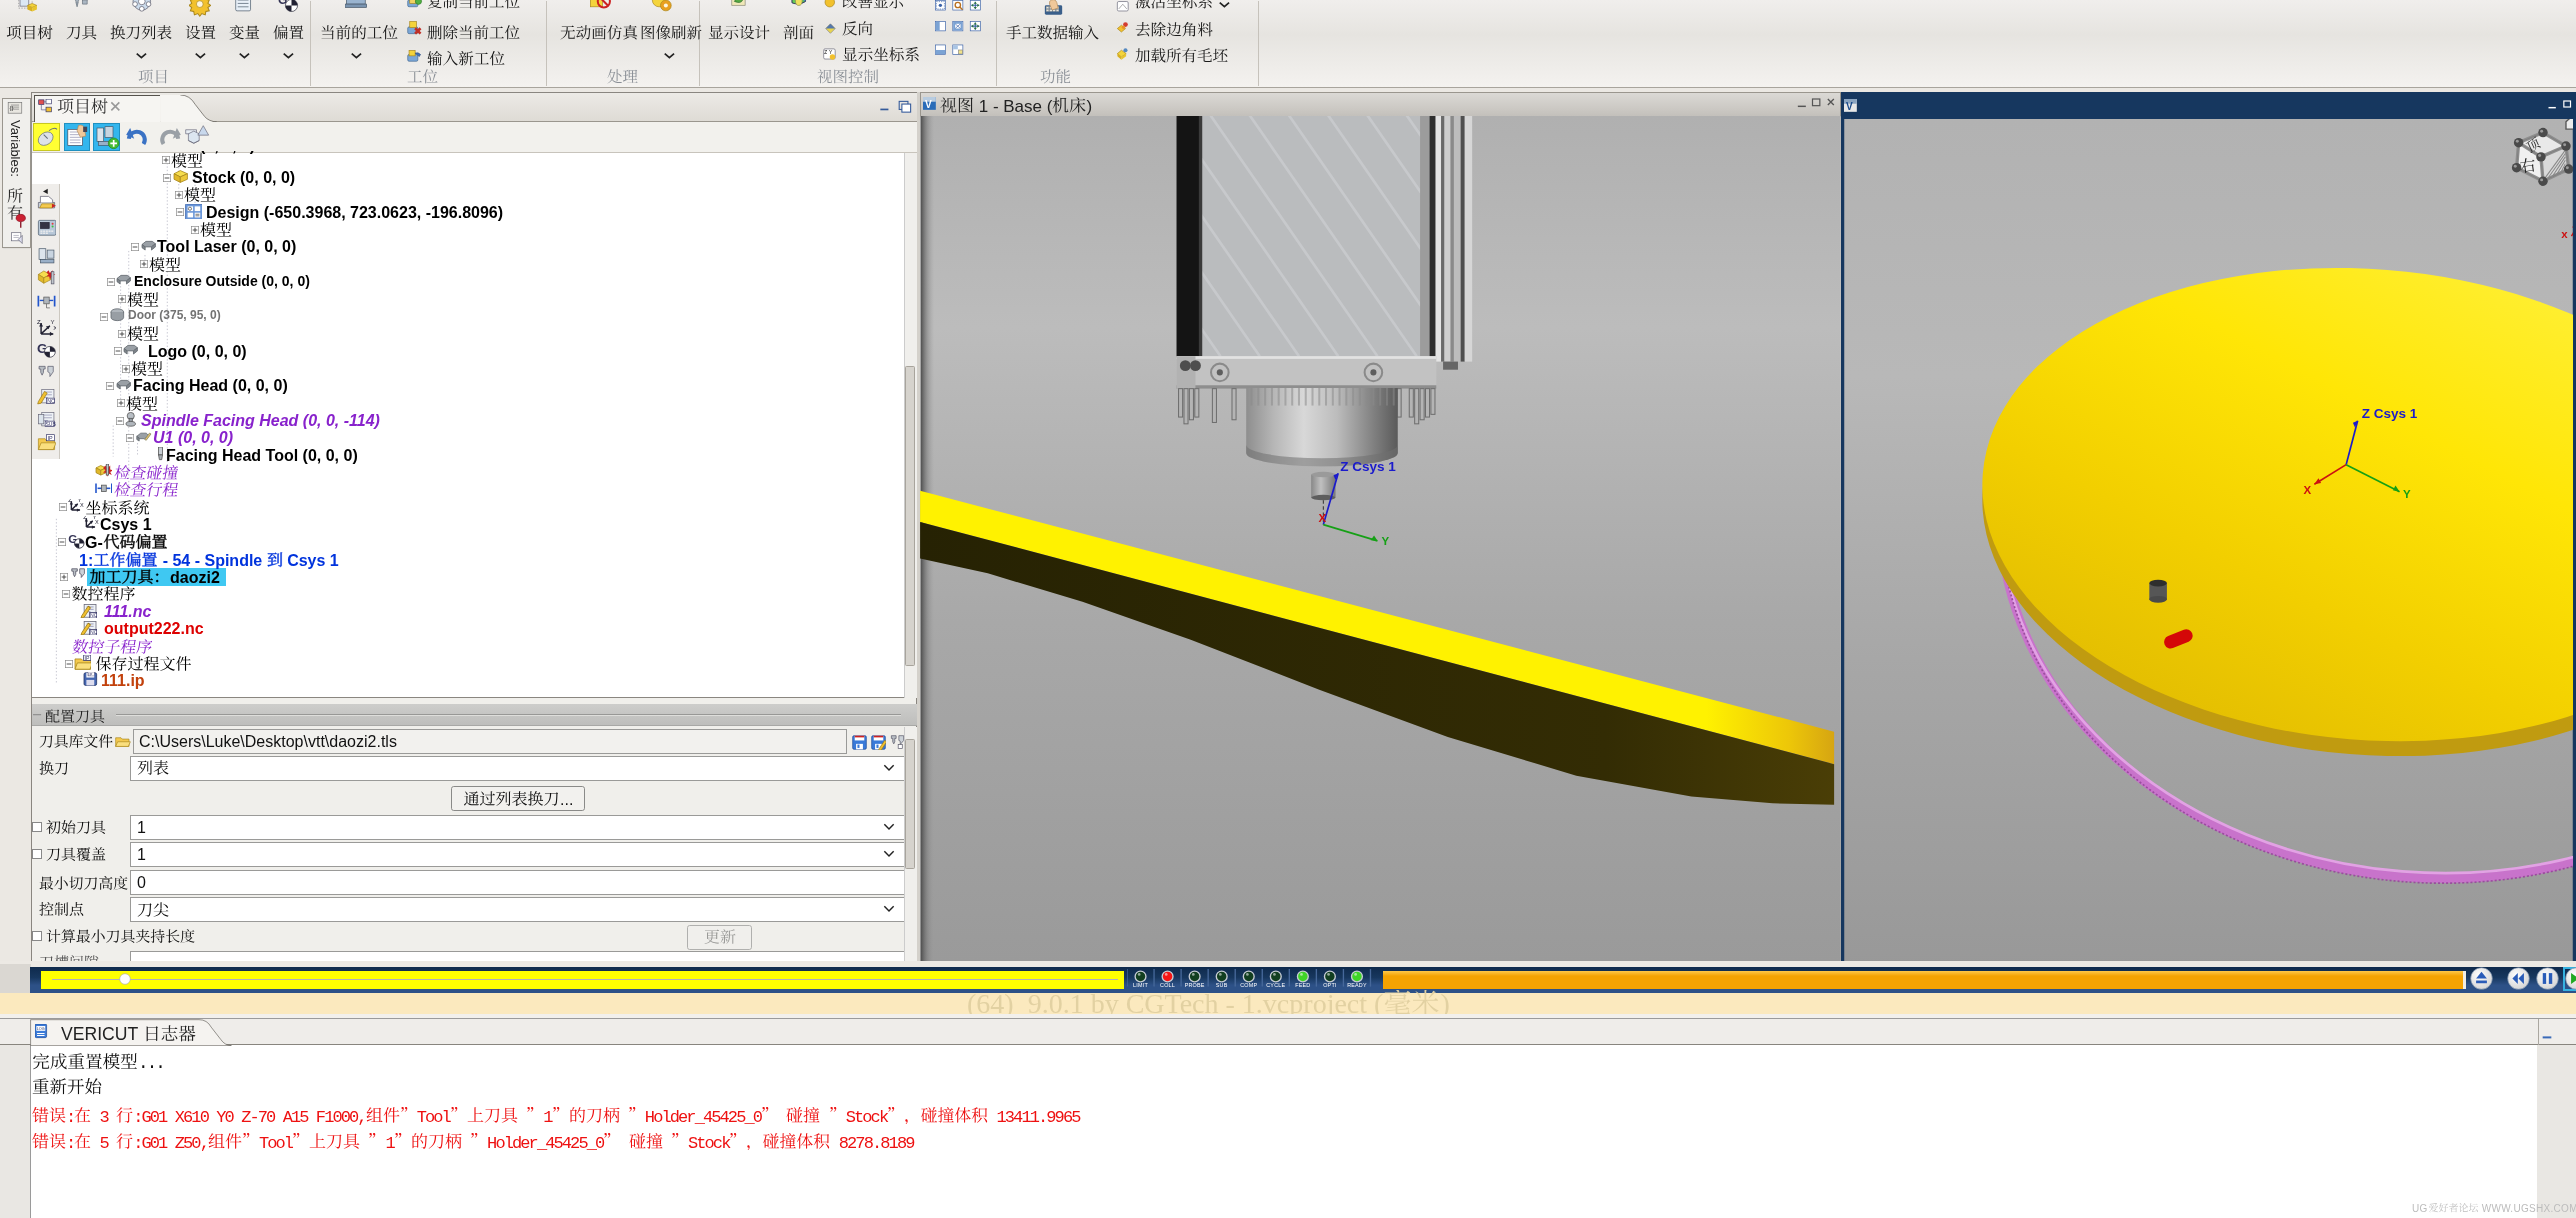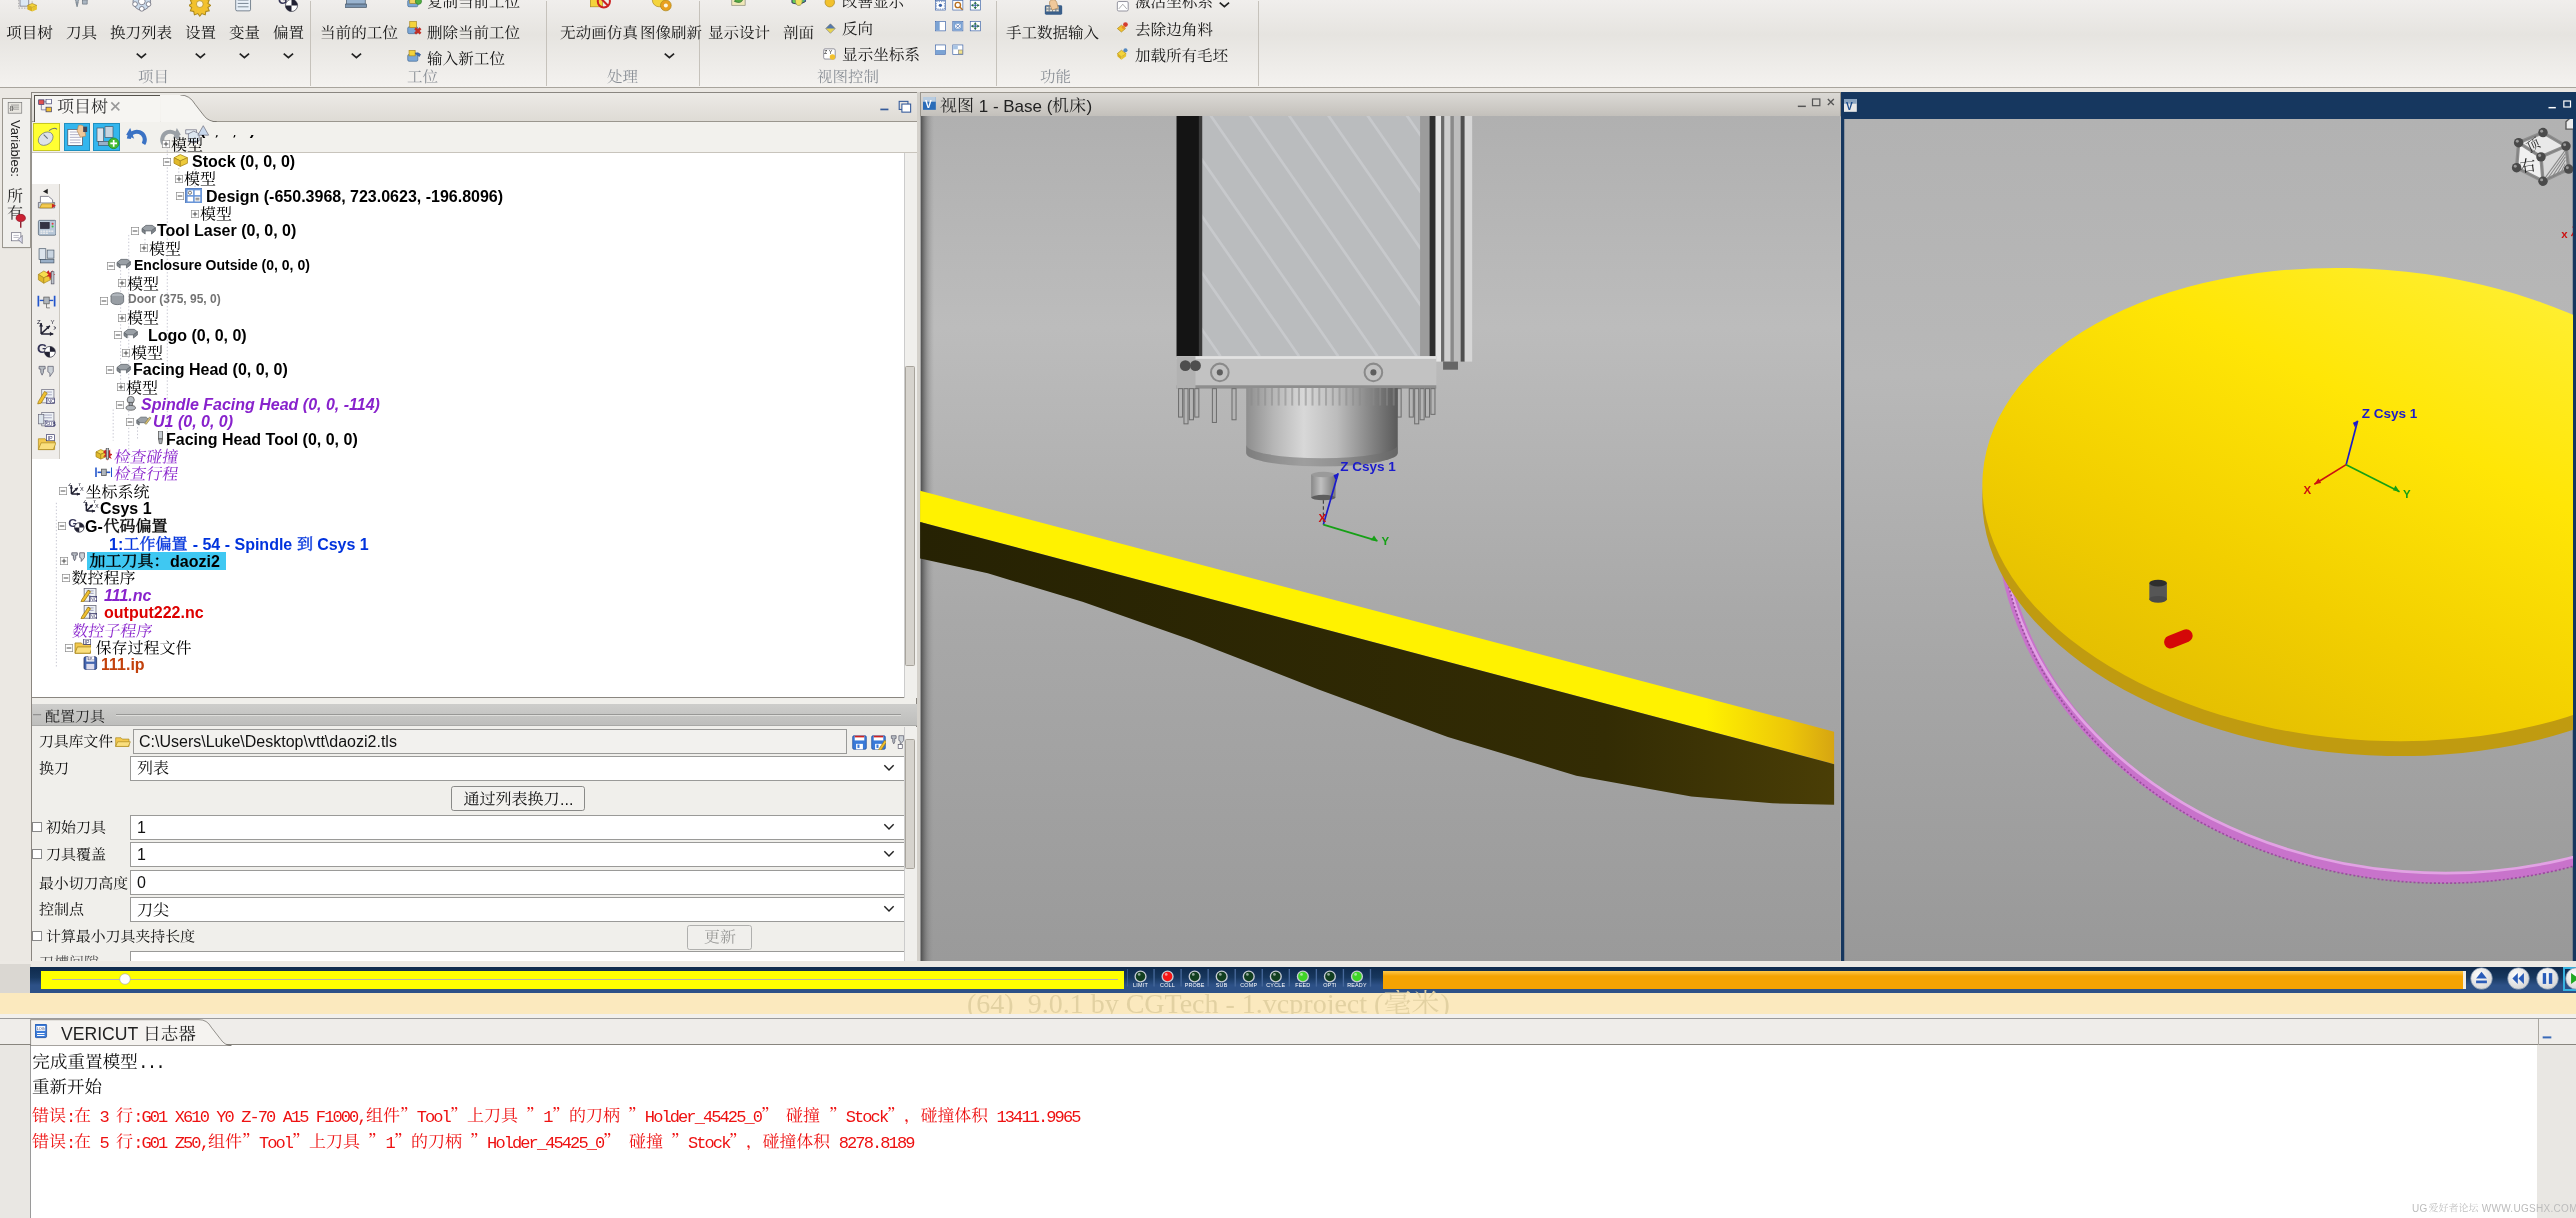"Stock (0, 0, 0)" div.abs { top: 135px -> 151px }
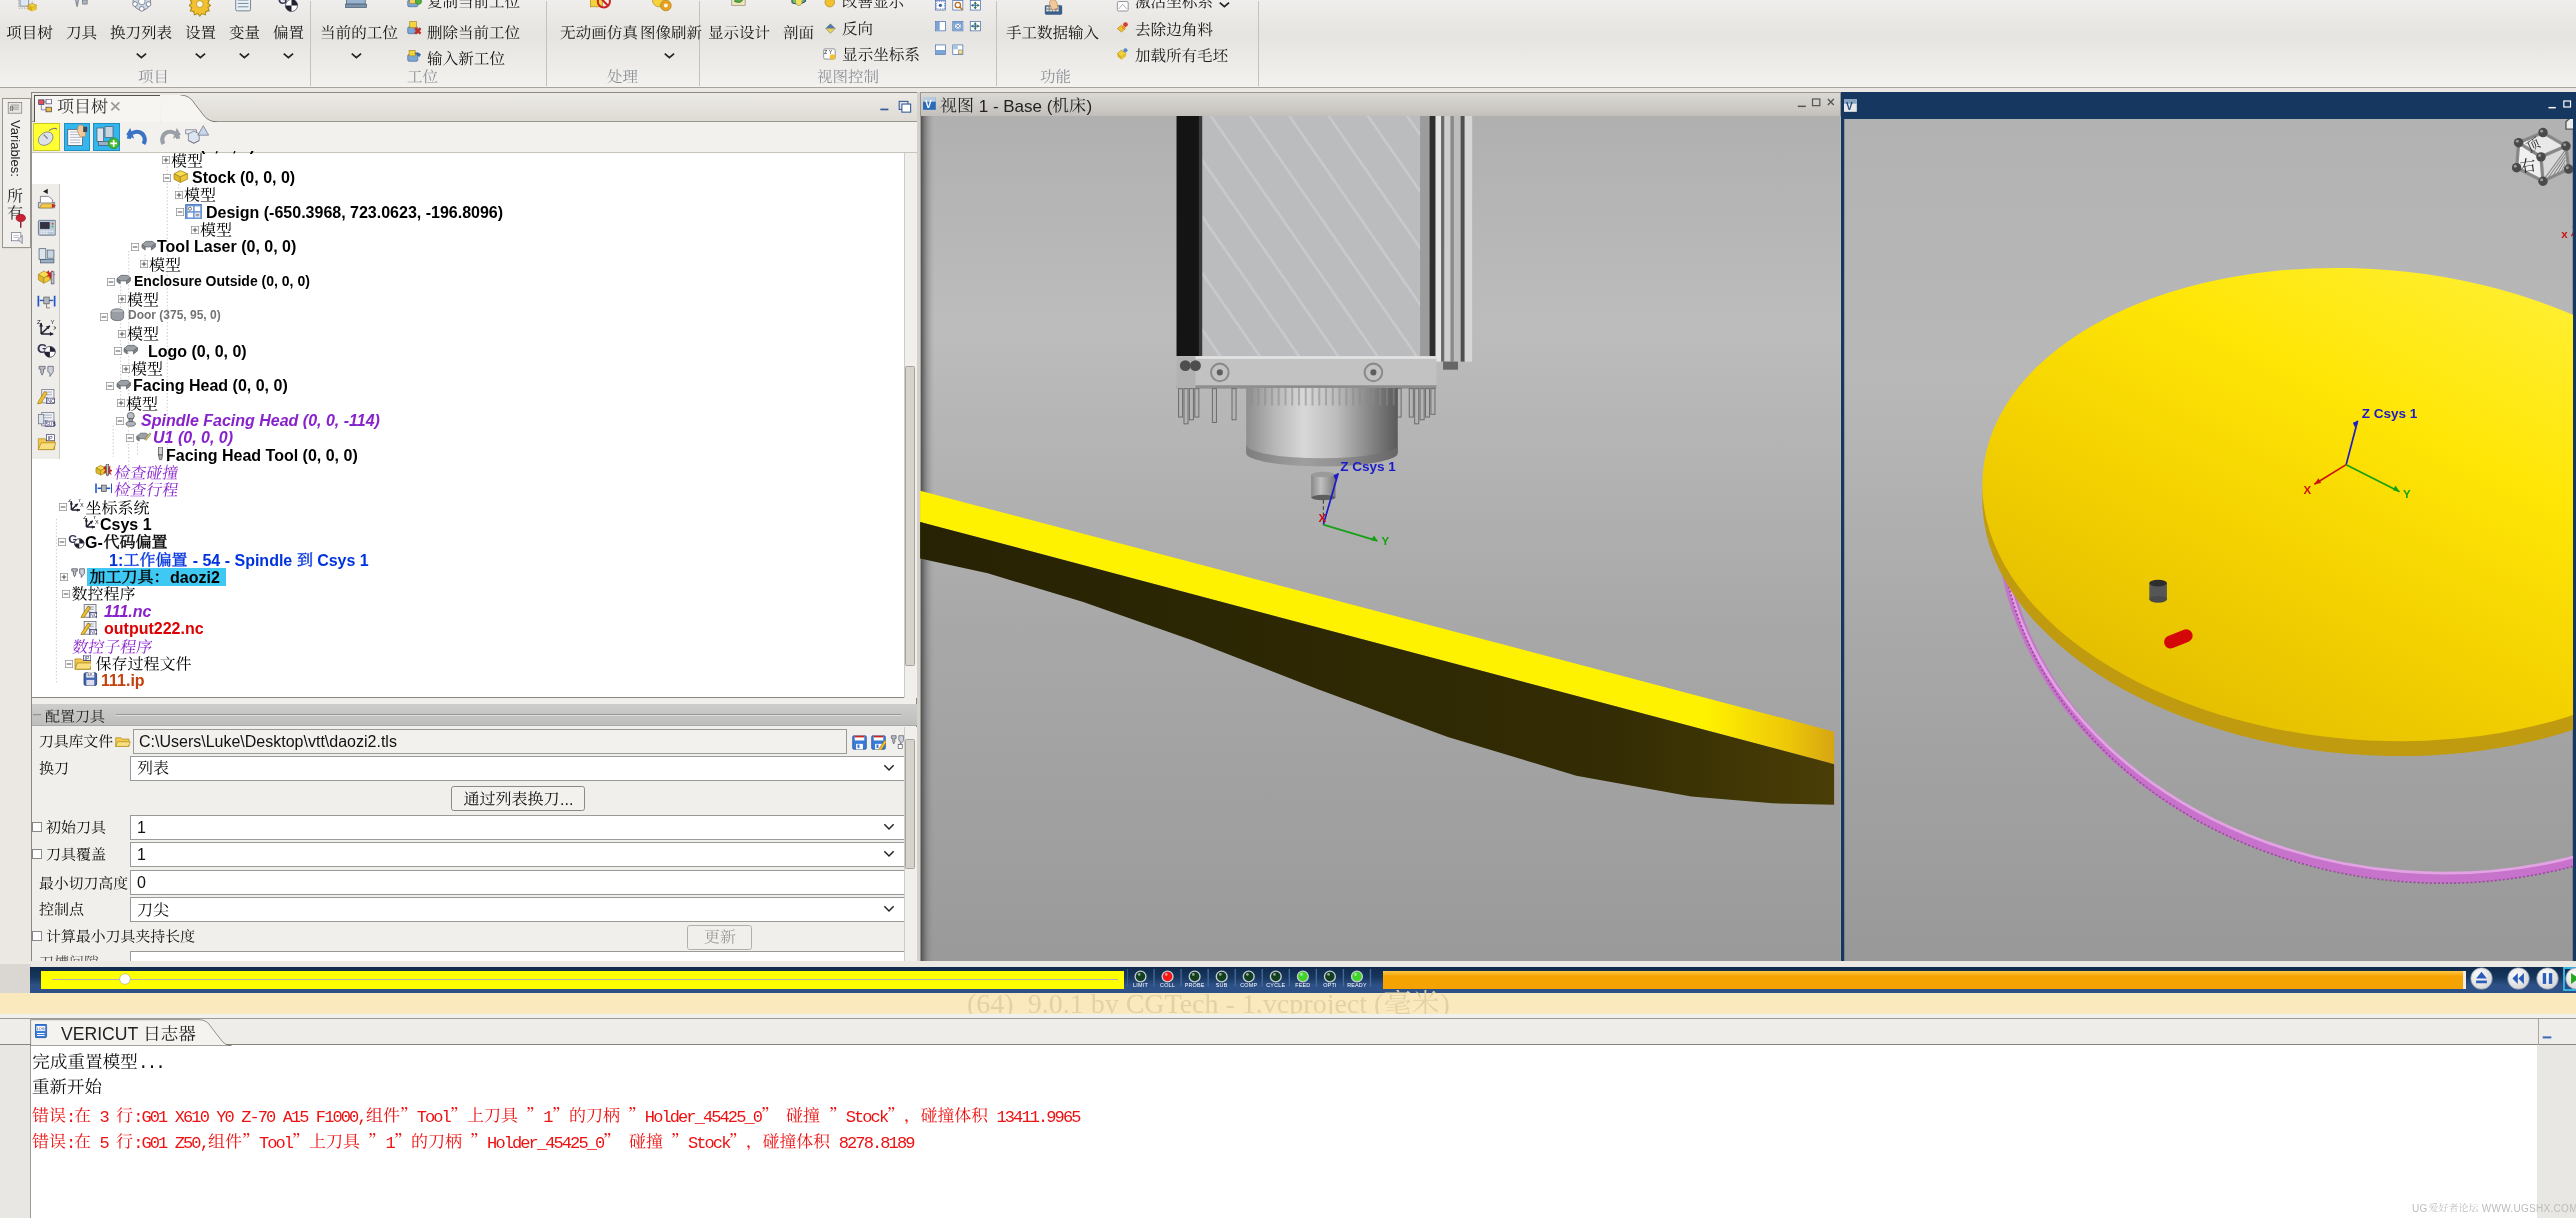"1: - 54 - Spindle" div.t { margin-left: 30px -> none }
